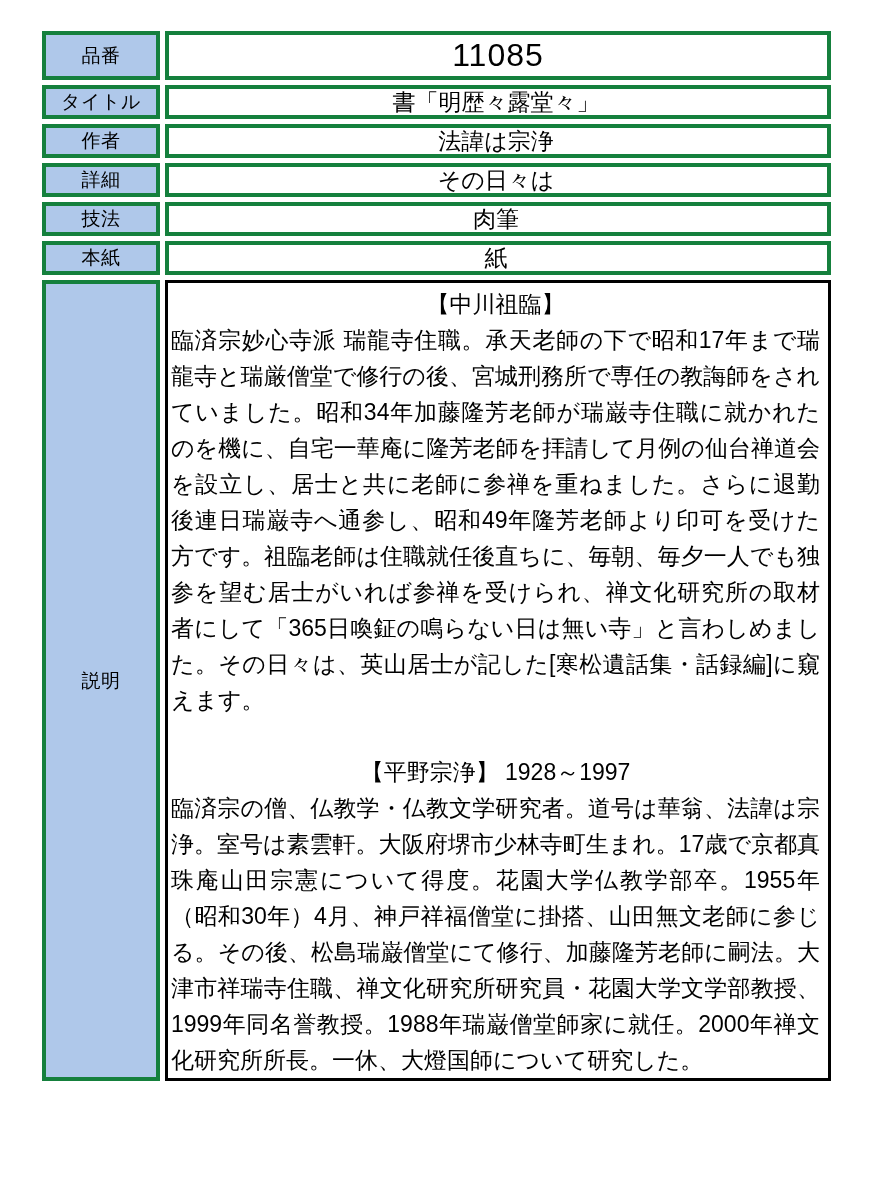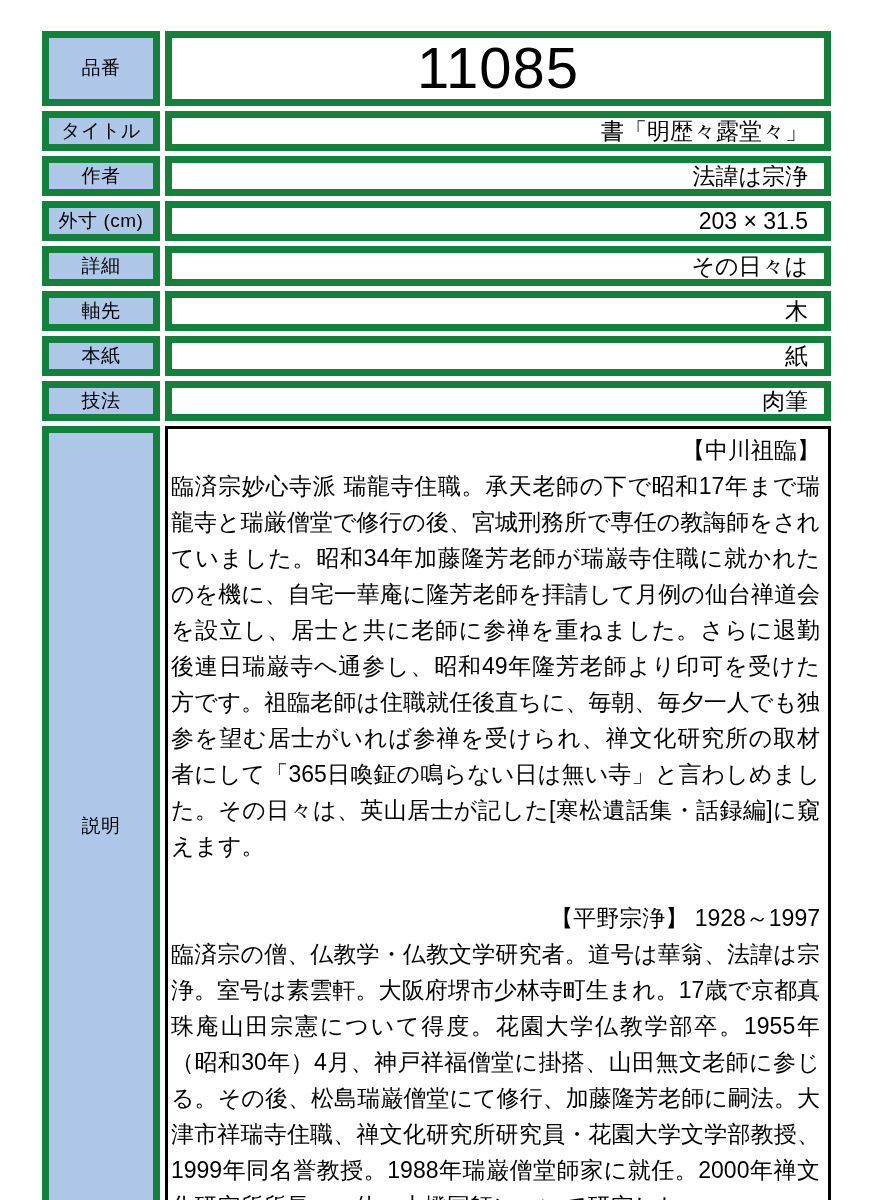"品番" th.label-cell, td.value-cell { border: 7px solid #15803d -> 4px solid #15803d }
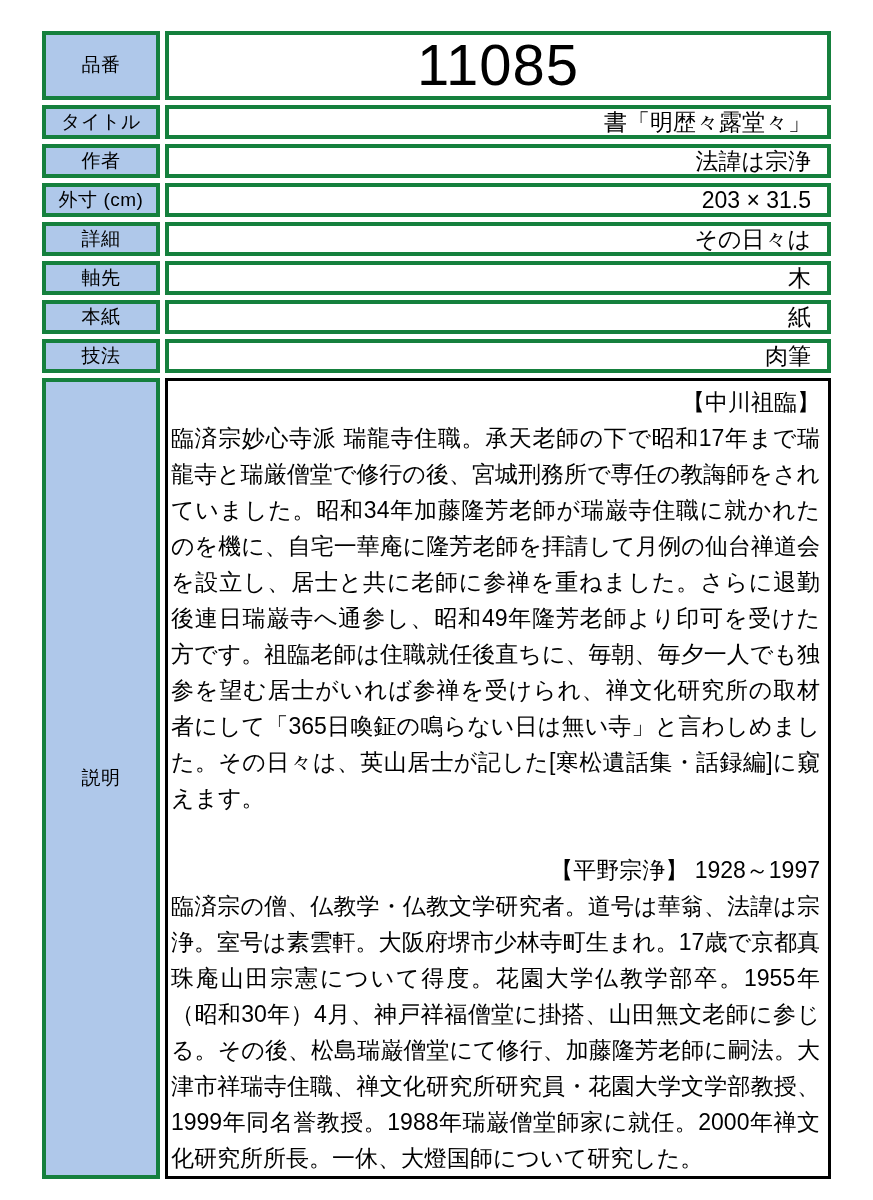"11085" tr.row-item-number td.value-cell { font-size: 58px -> 32px }
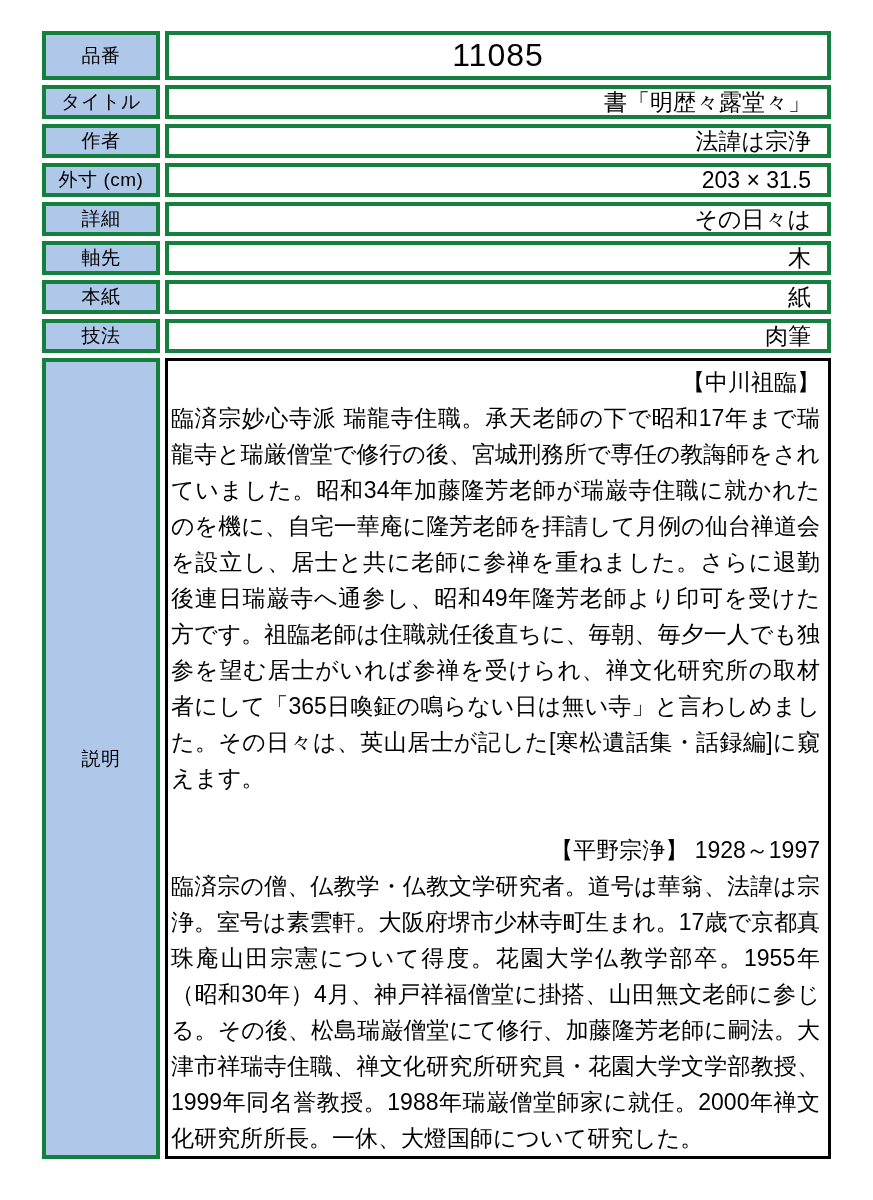"書「明歴々露堂々」" td.value-cell { text-align: right -> center }
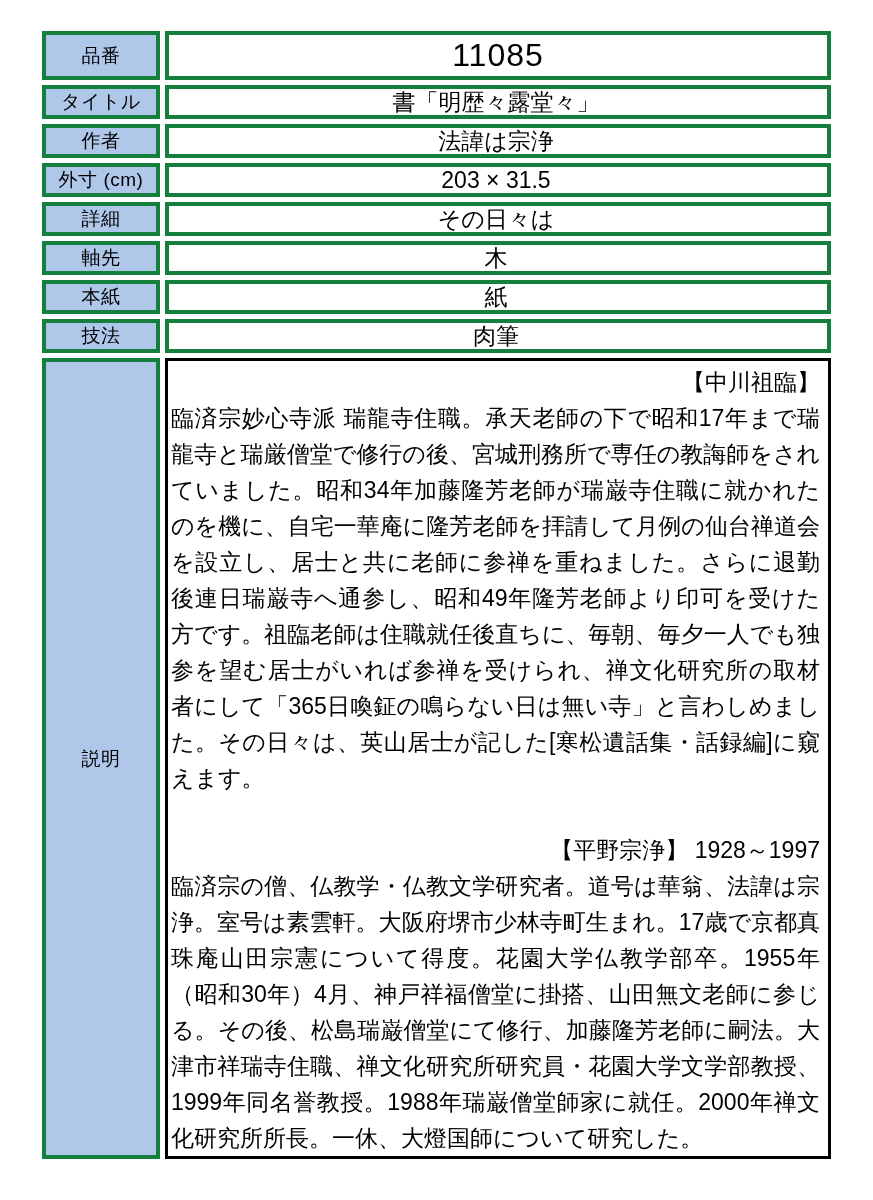"外寸 (cm)" tr.row-normal { html: <tr> <th>外寸 (cm)</th> <td>203 × 31.5</td> </tr> -> none }
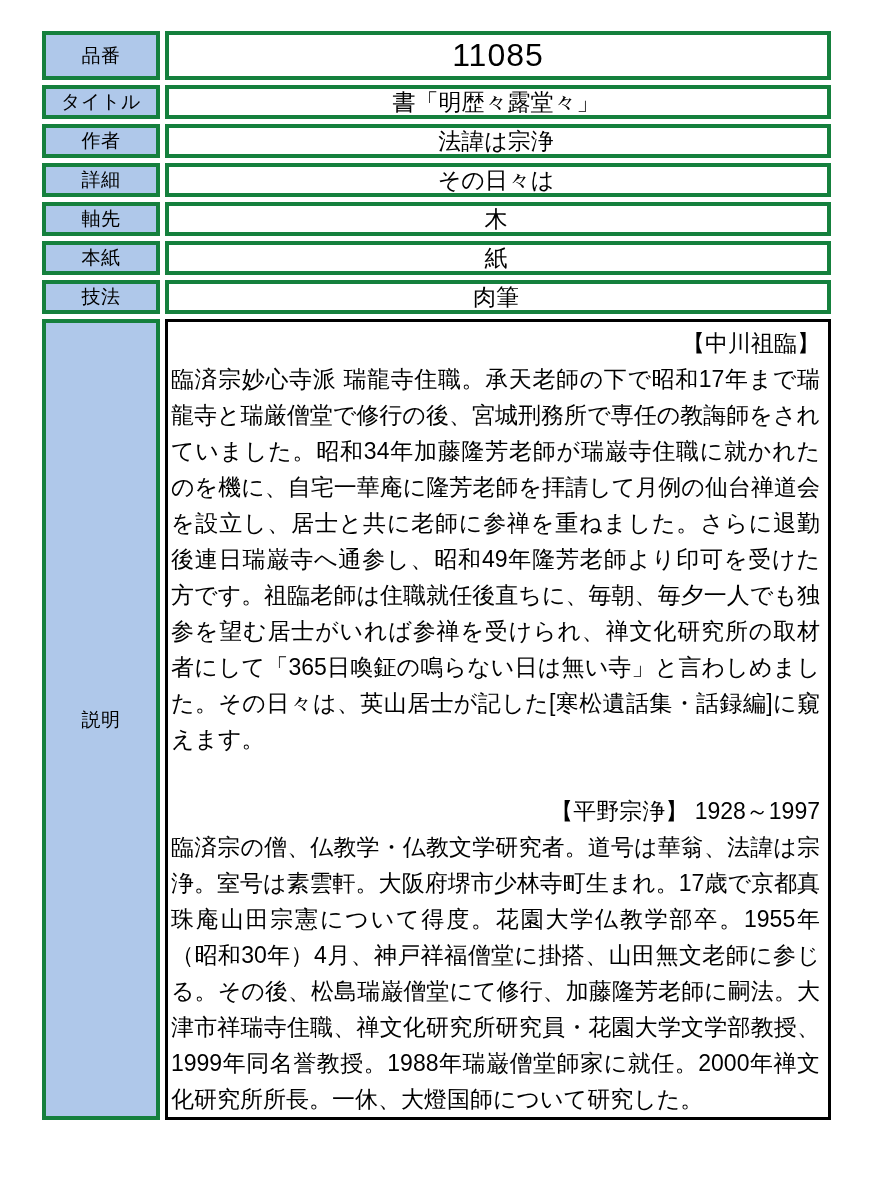"軸先" tr.row-normal { html: <tr> <th>軸先</th> <td>木</td> </tr> -> none }
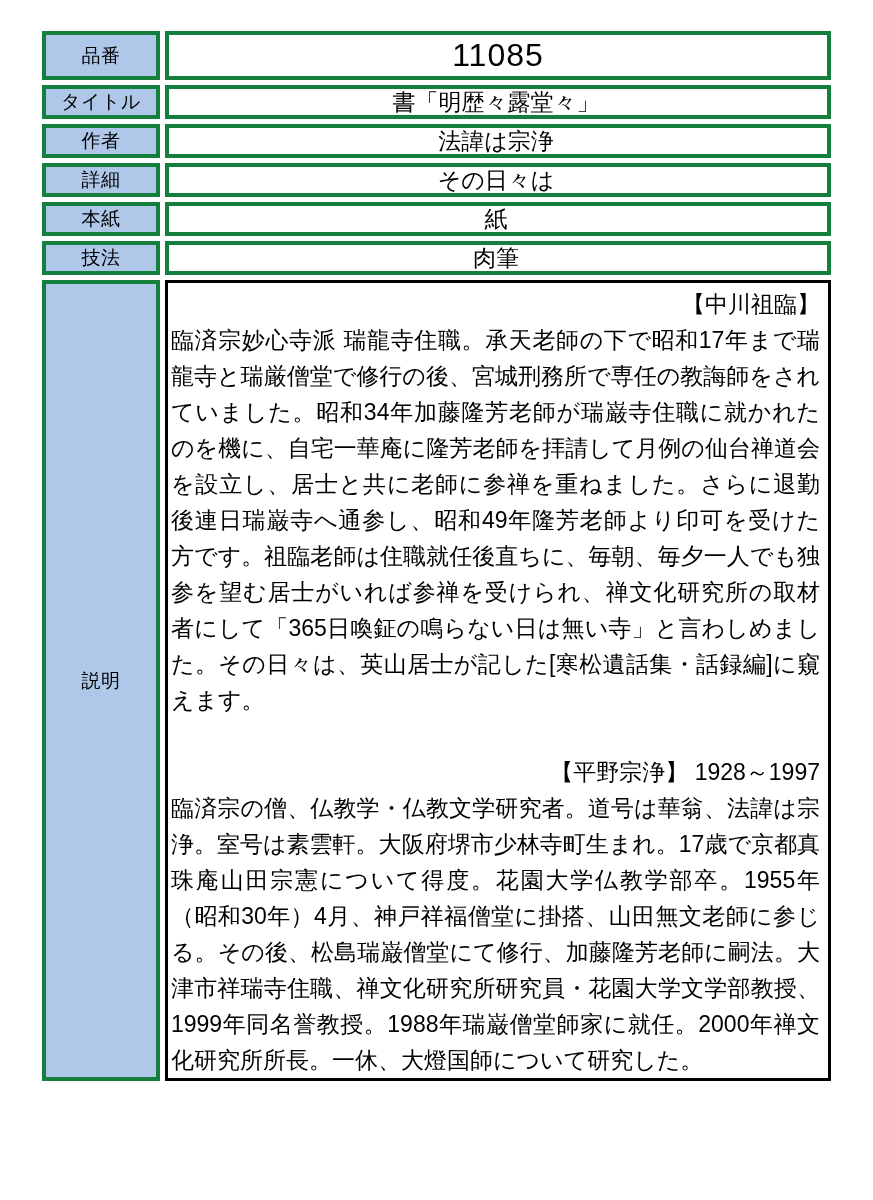"本紙" tr.row-normal { order: before "技法" -> after "技法" }
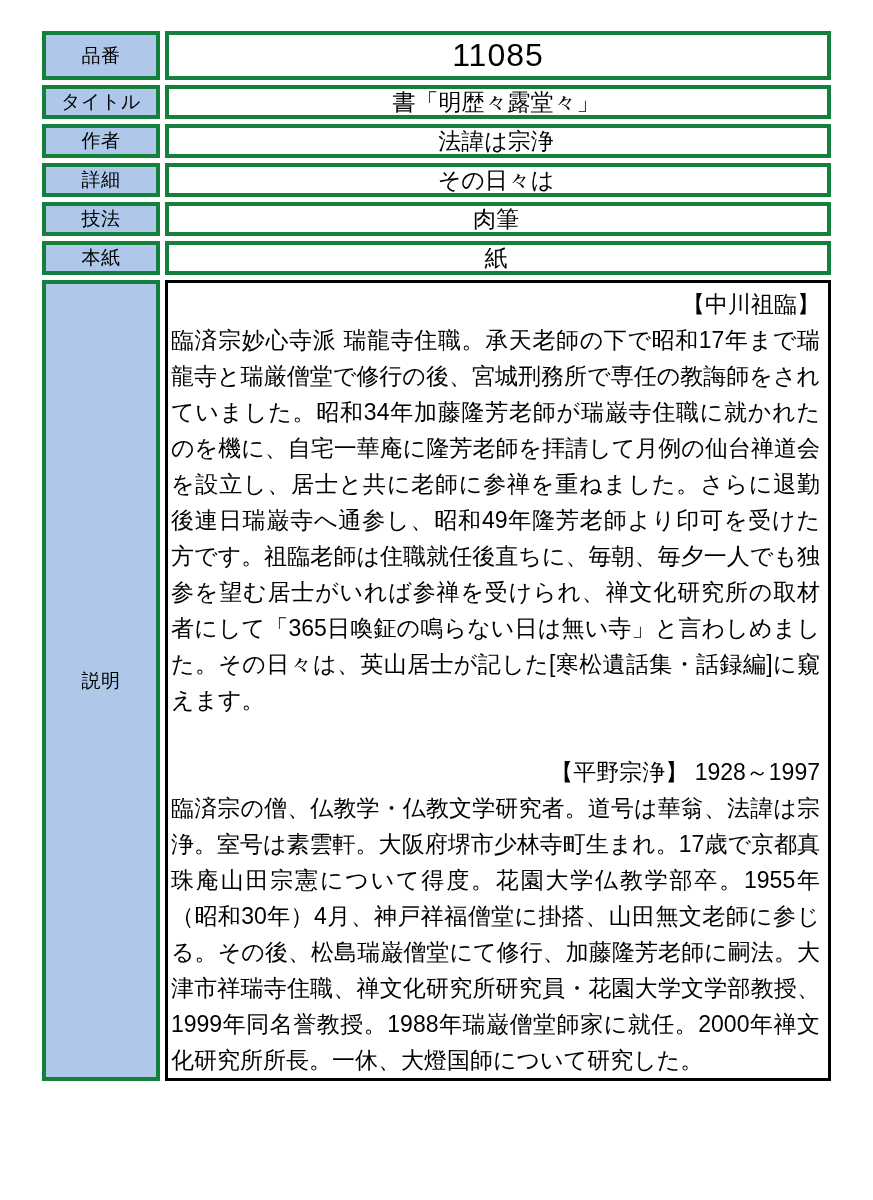"【中川祖臨】" .desc-heading { text-align: right -> center }
